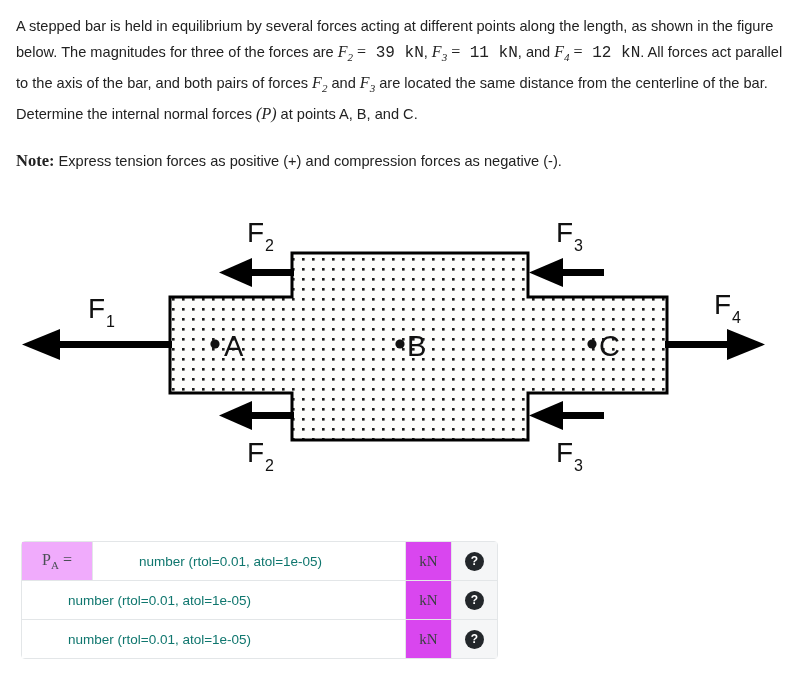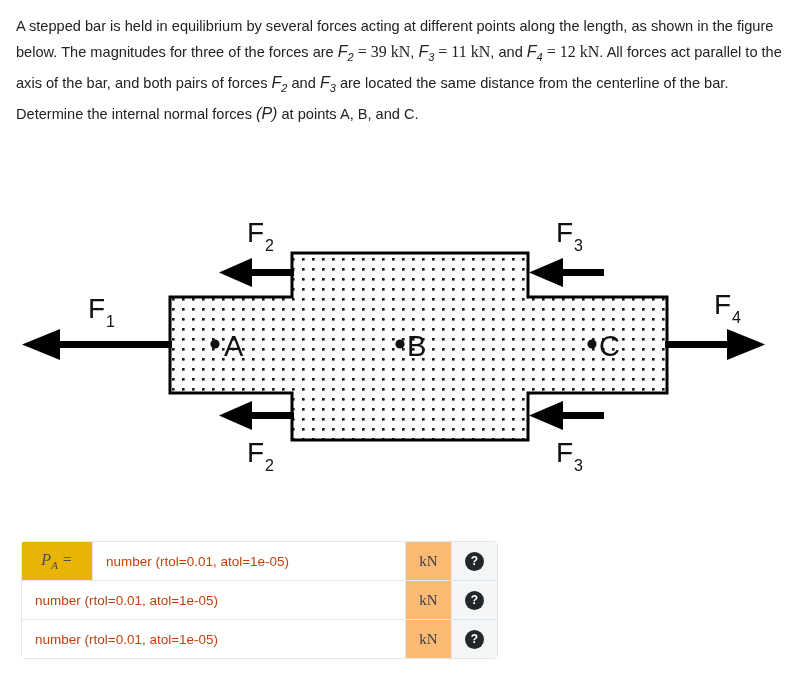"F2" .para .mathvar { font-family: Liberation Sans, sans-serif -> Liberation Serif, serif }
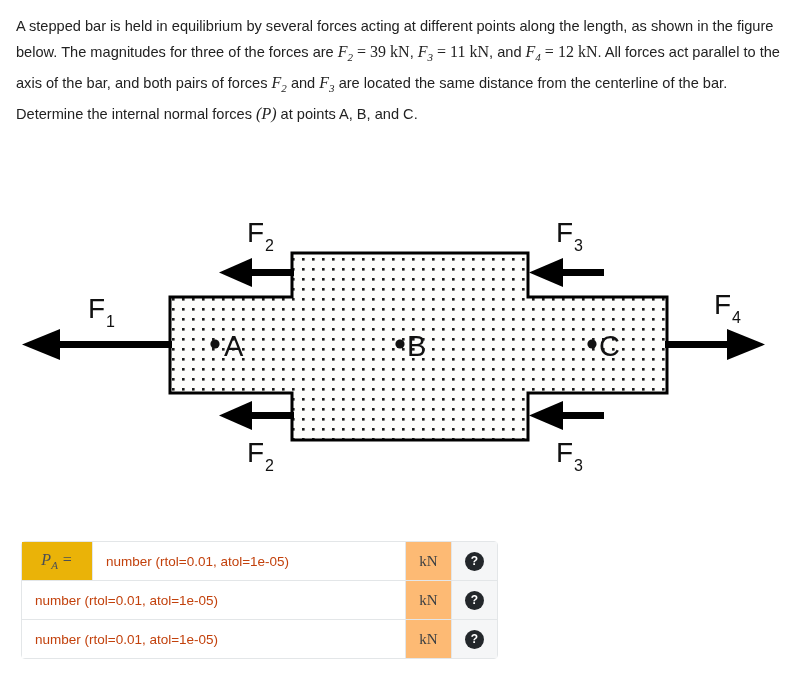"39 kN" .para .mathnum { font-family: Liberation Serif, serif -> Liberation Mono, monospace }
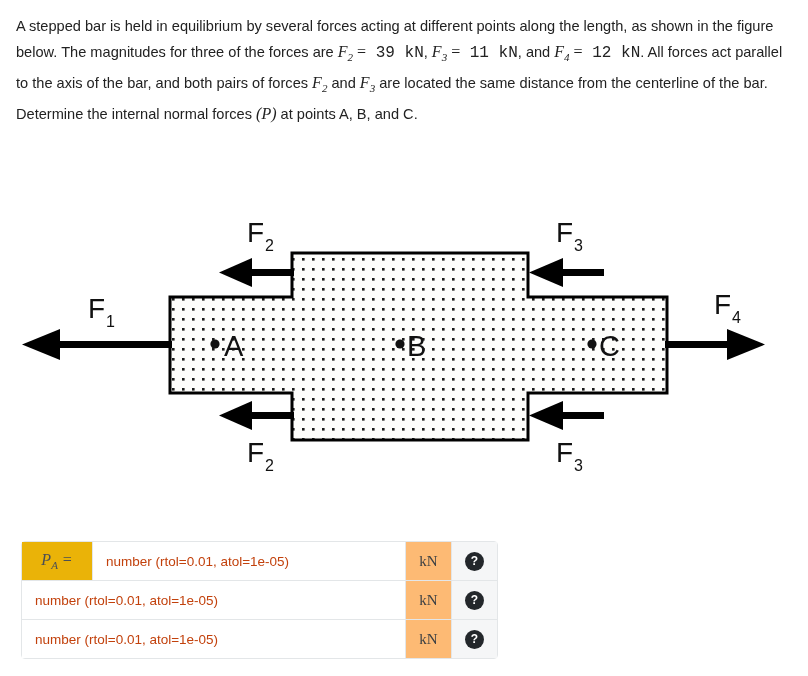"Note: Express tension forces as" div { html: none -> <div><span>Note:</span><span> Express tension forces as positive (+) and compression forces as negative (-).</span></div> }
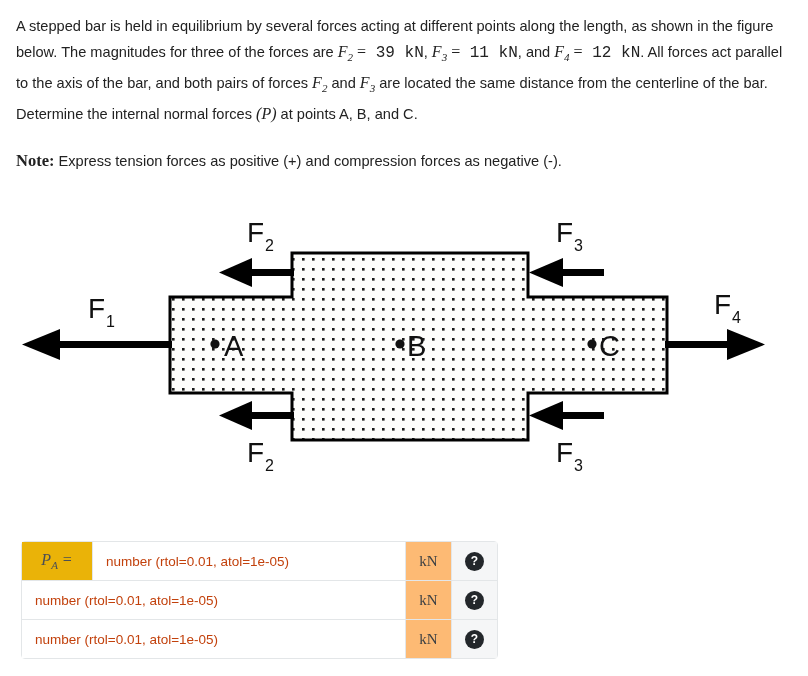"PA =" .cell-label { background: #eab308 -> #f0abfc; font-style: italic -> none }
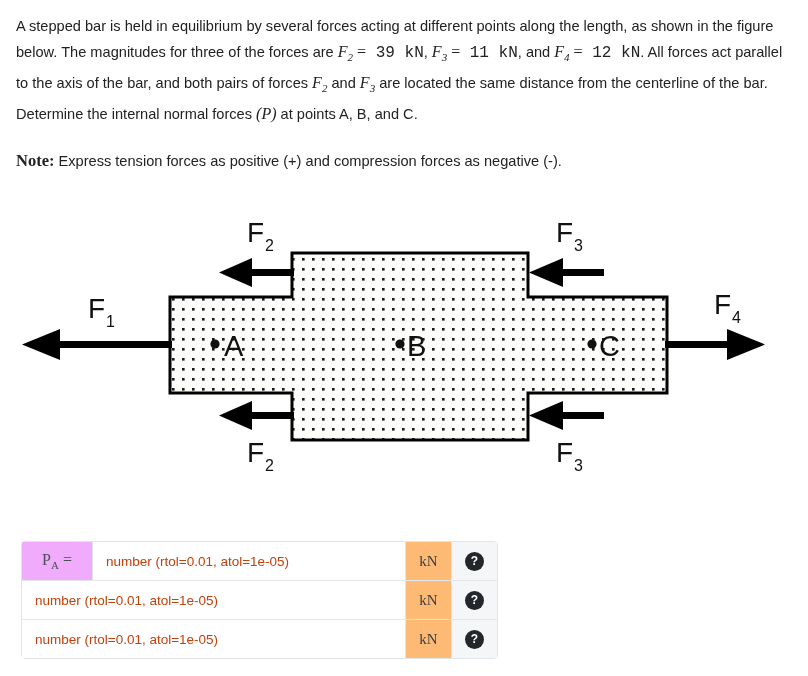"number (rtol=0.01, atol=1e-05)" .cell-input .ph { color: #c2410c -> #0f766e; margin-left: none -> 33px }
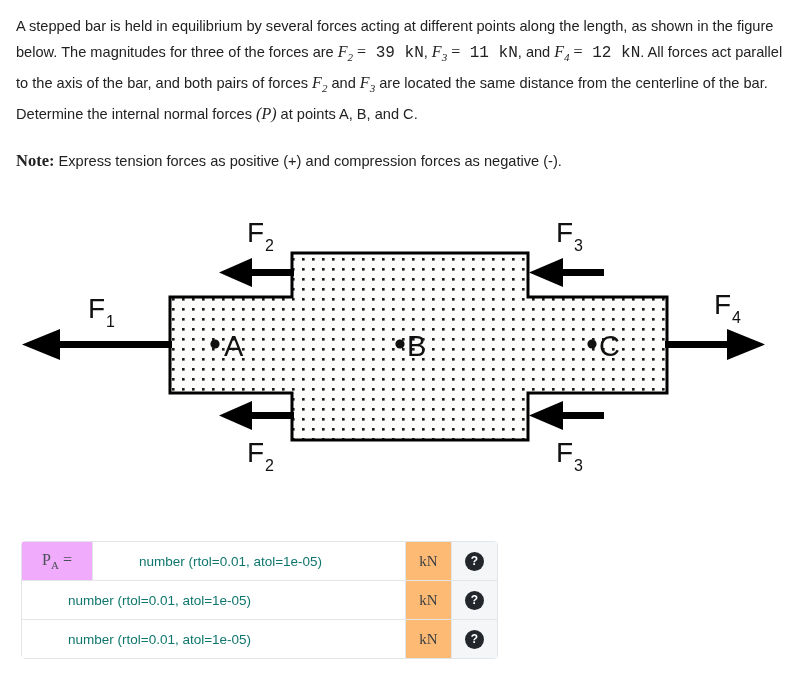"kN" .cell-unit { background: #fdba74 -> #d946ef }
